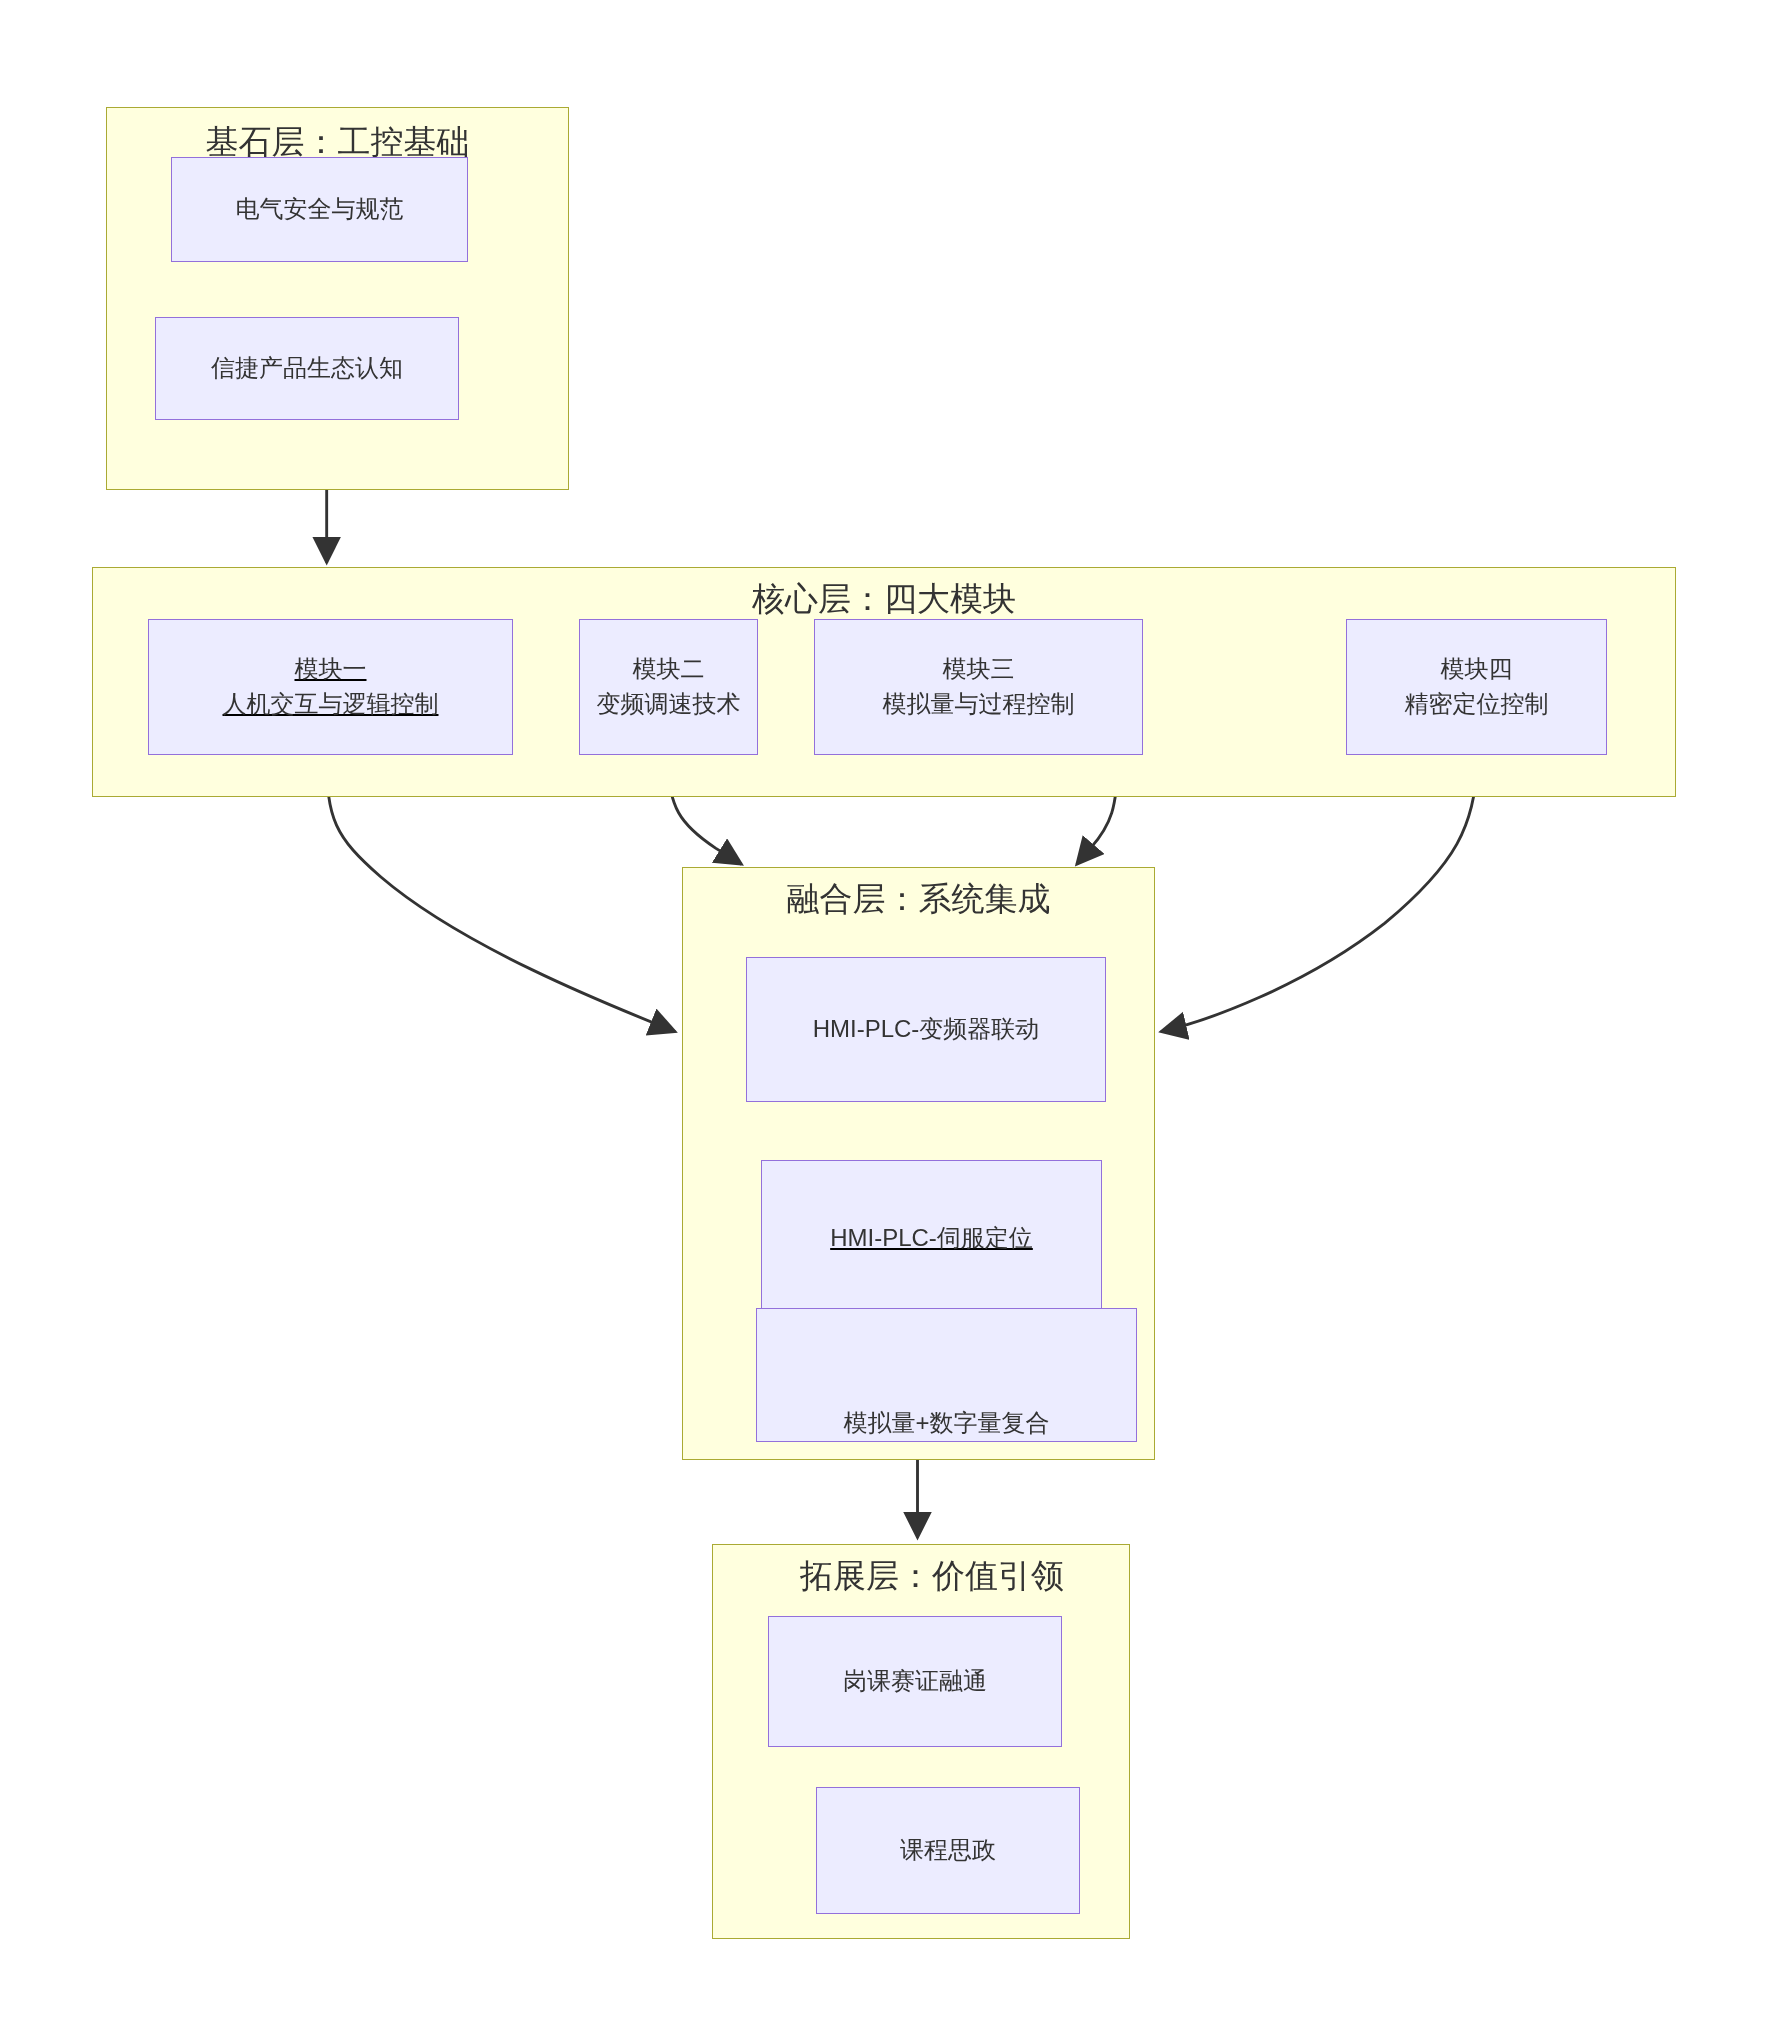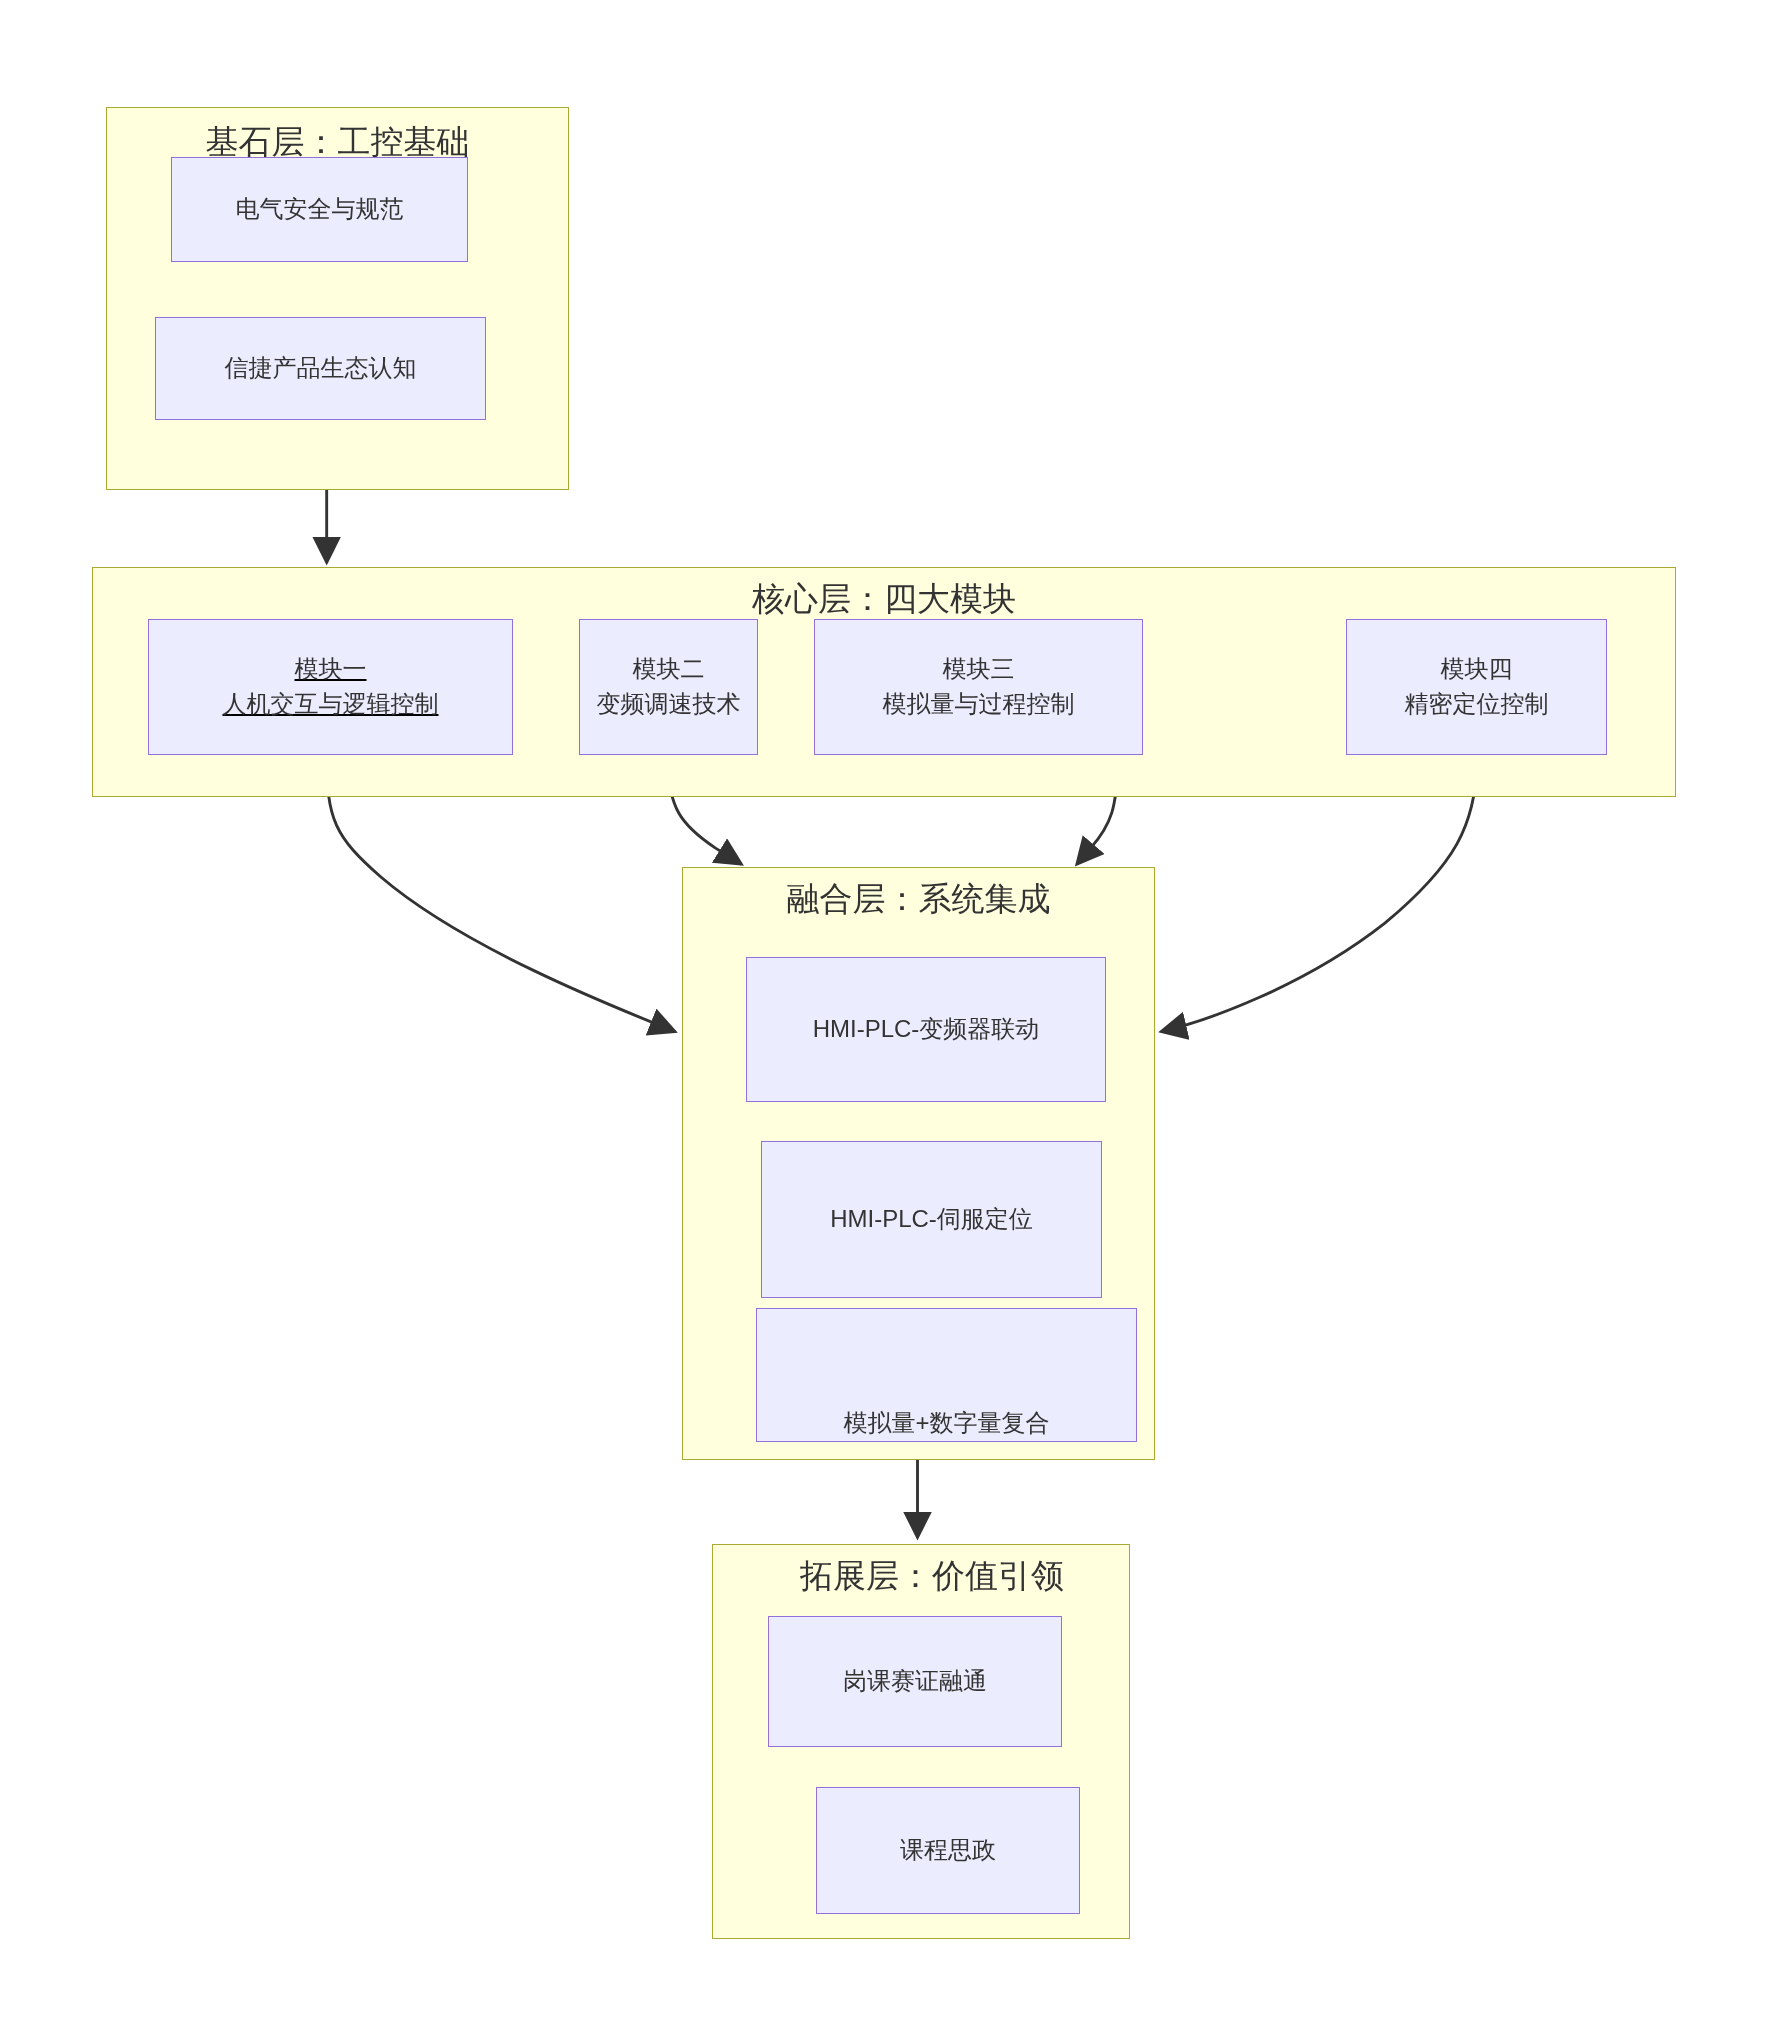"信捷产品生态认知" div.node { width: 331px -> 304px }
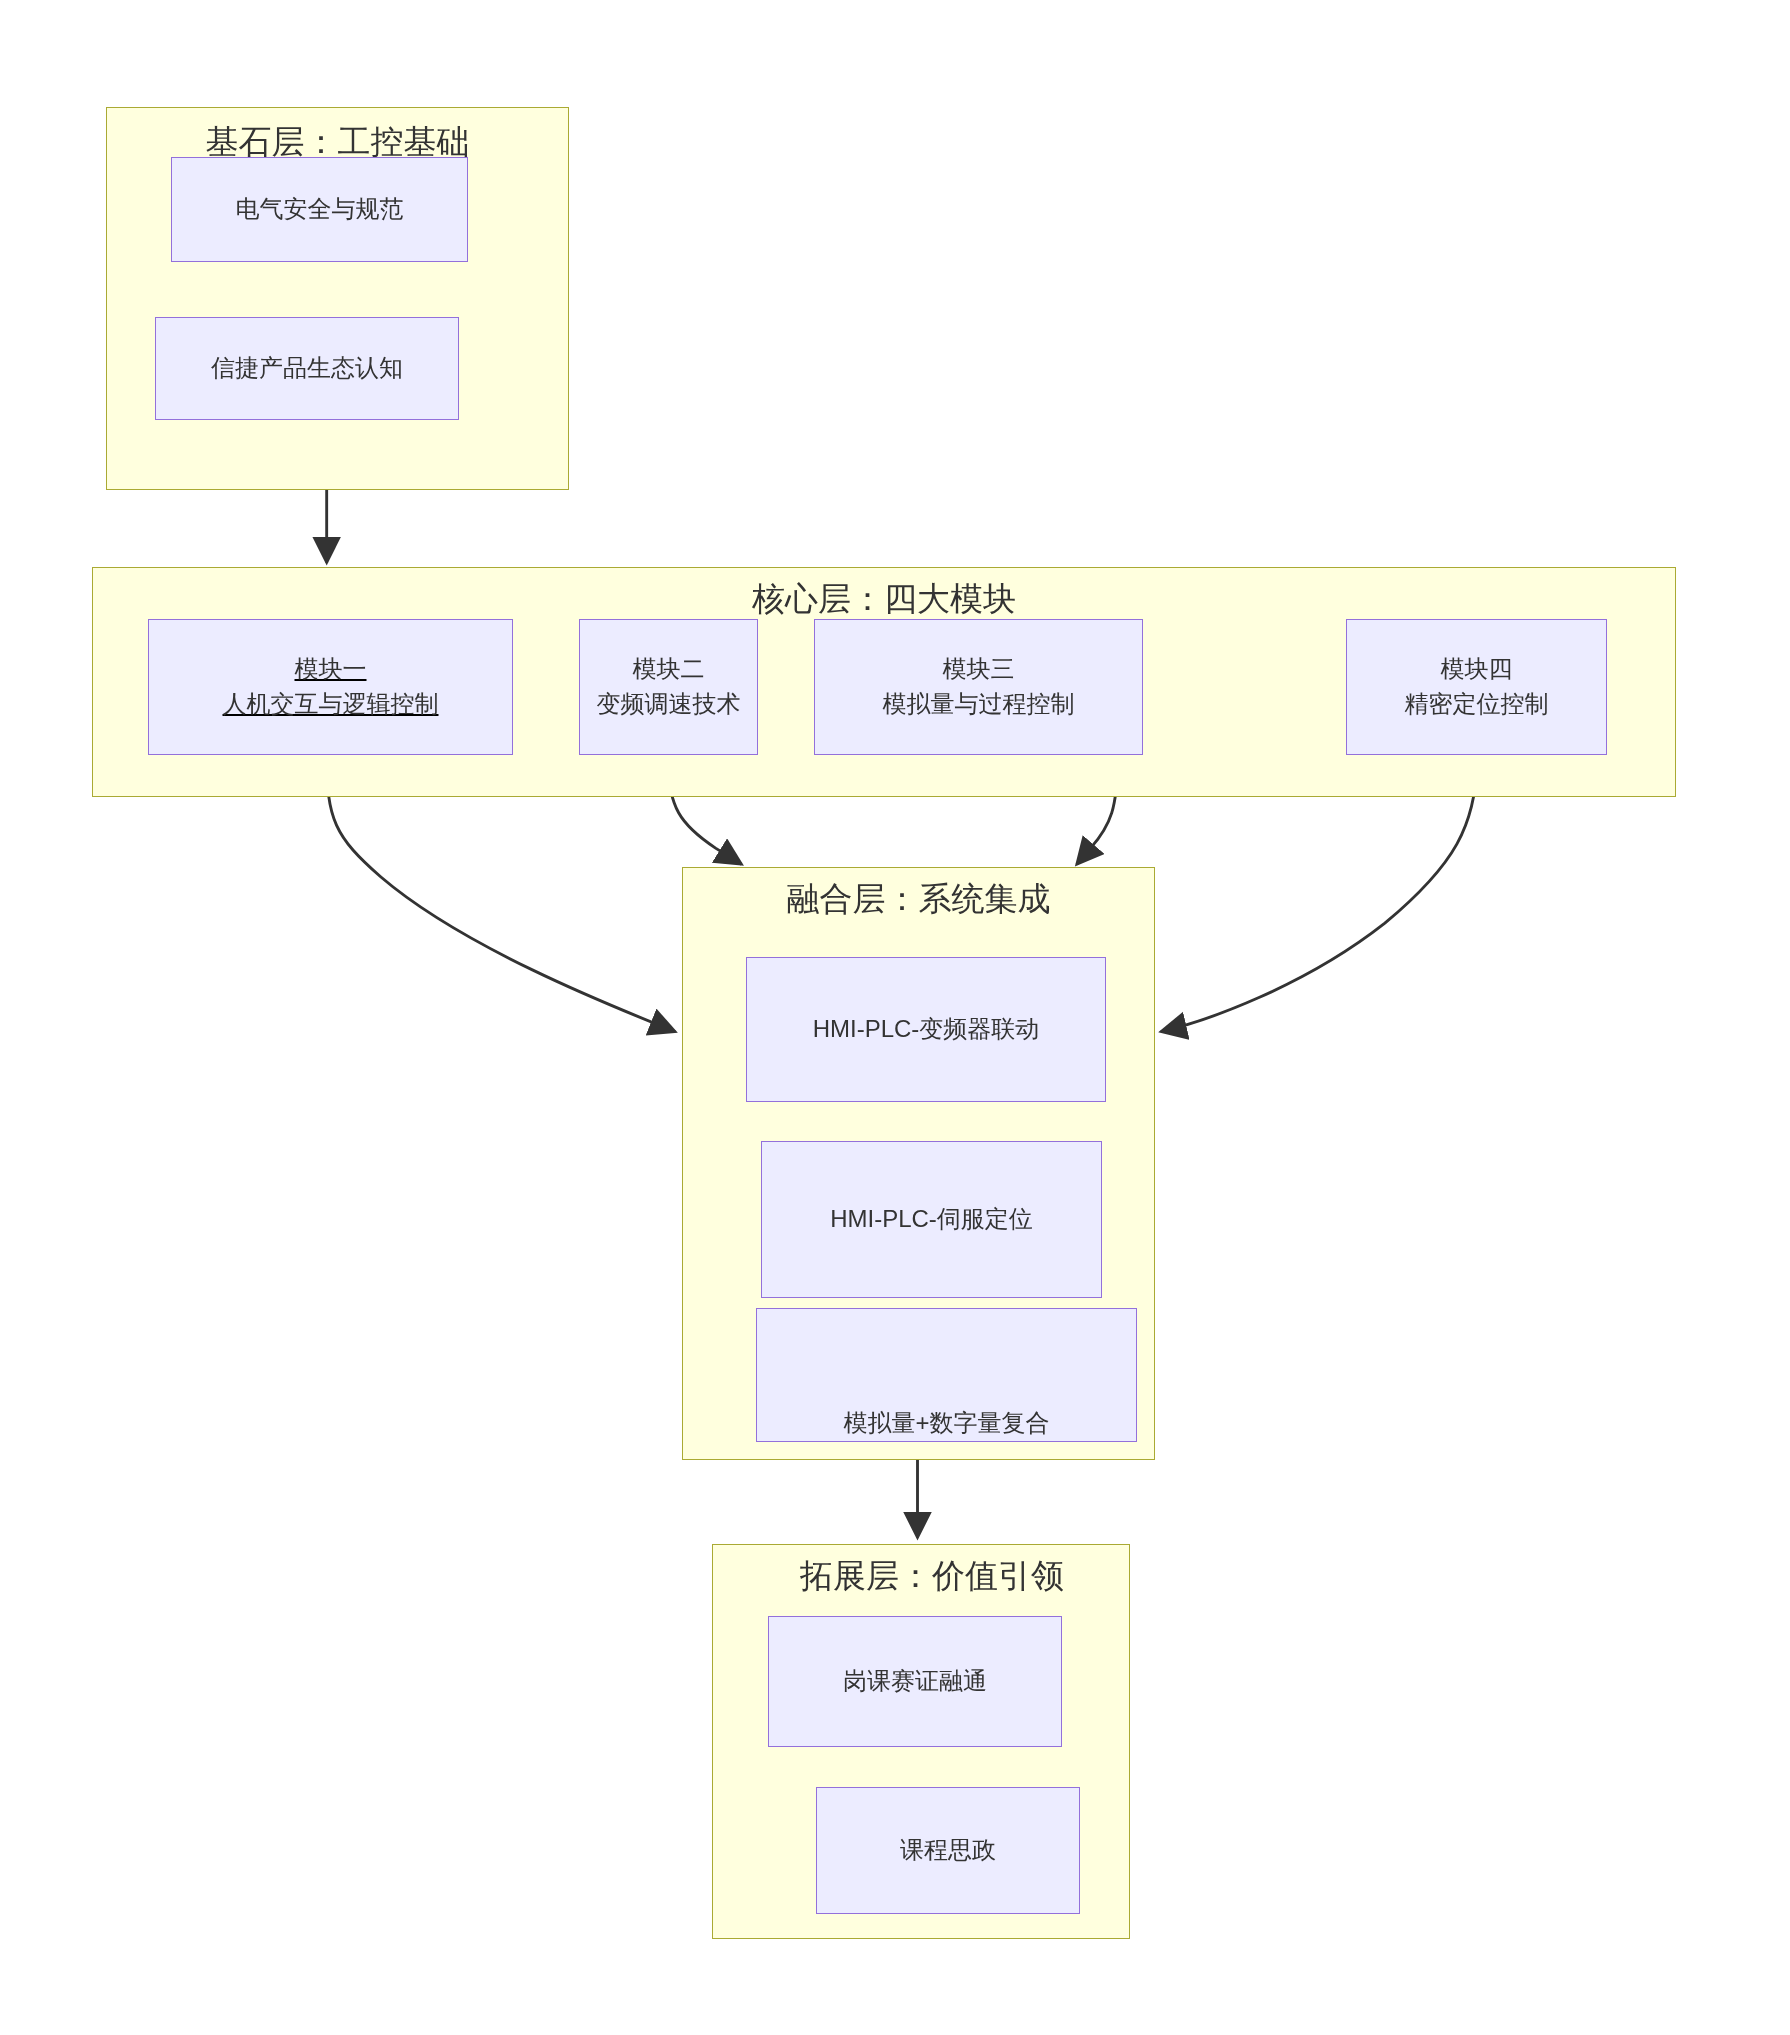"HMI-PLC-伺服定位" div.node { text-decoration: none -> underline; top: 273px -> 292px }
